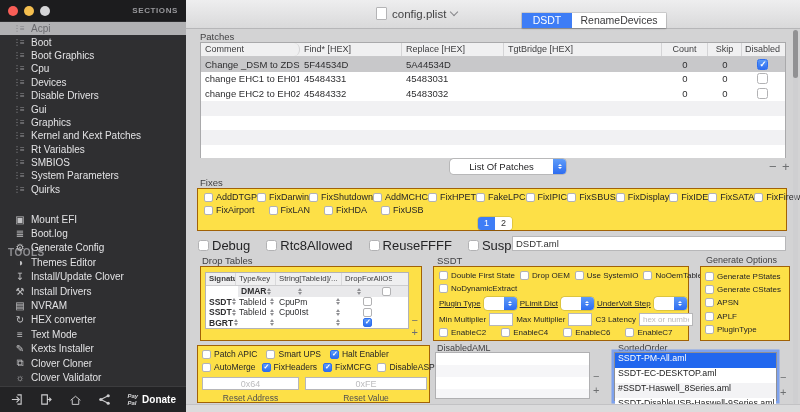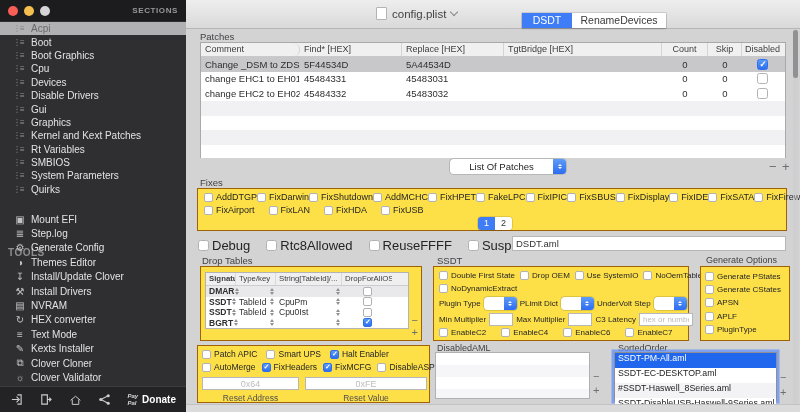"Step.log" span { text: Step.log -> Boot.log }
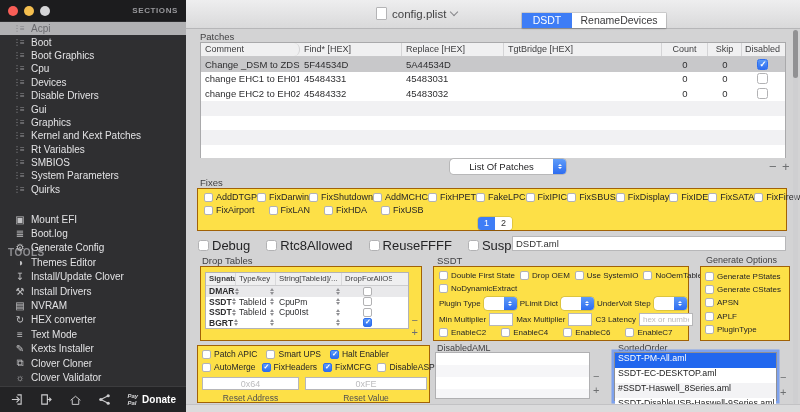"DMAR" .dt-row.hl { margin-left: none -> 32px }
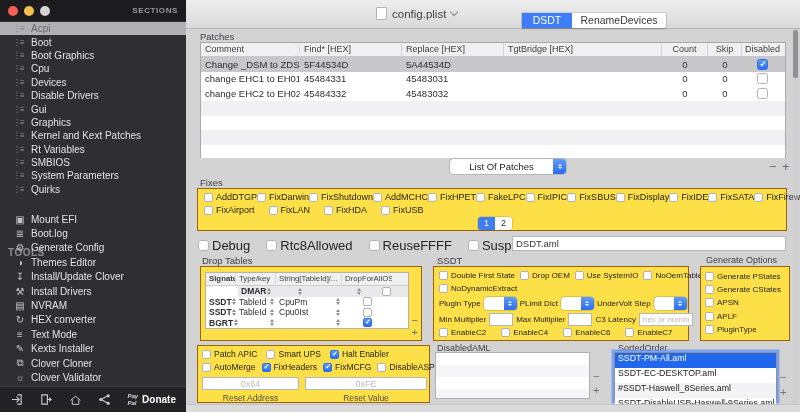"Plugin Type" #ss3 { text-decoration: none -> underline }
